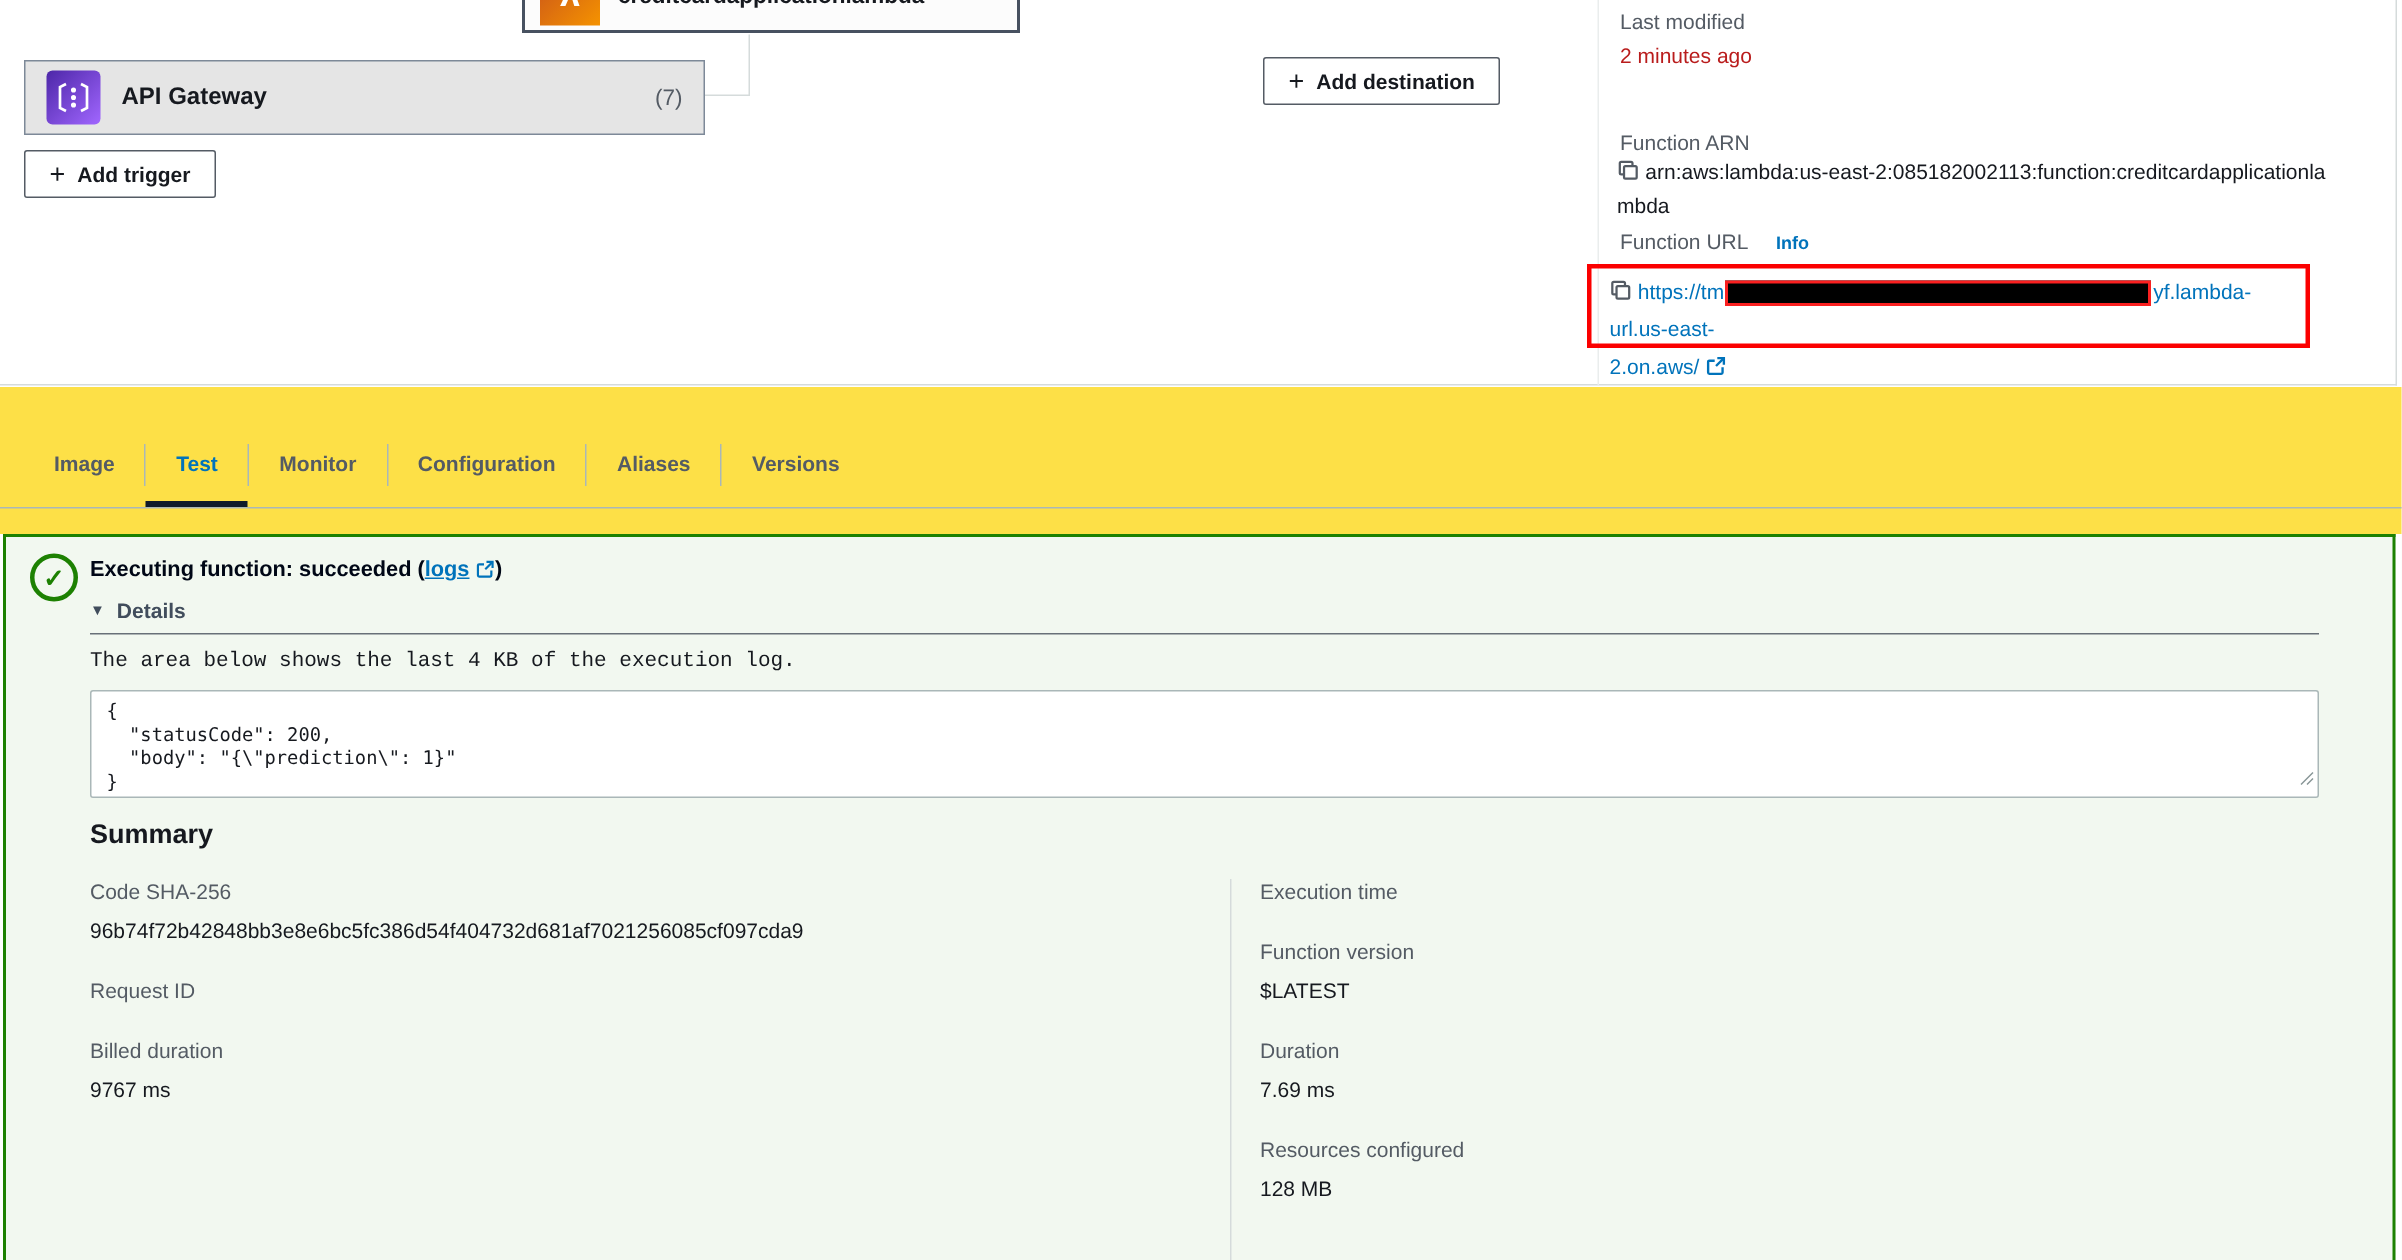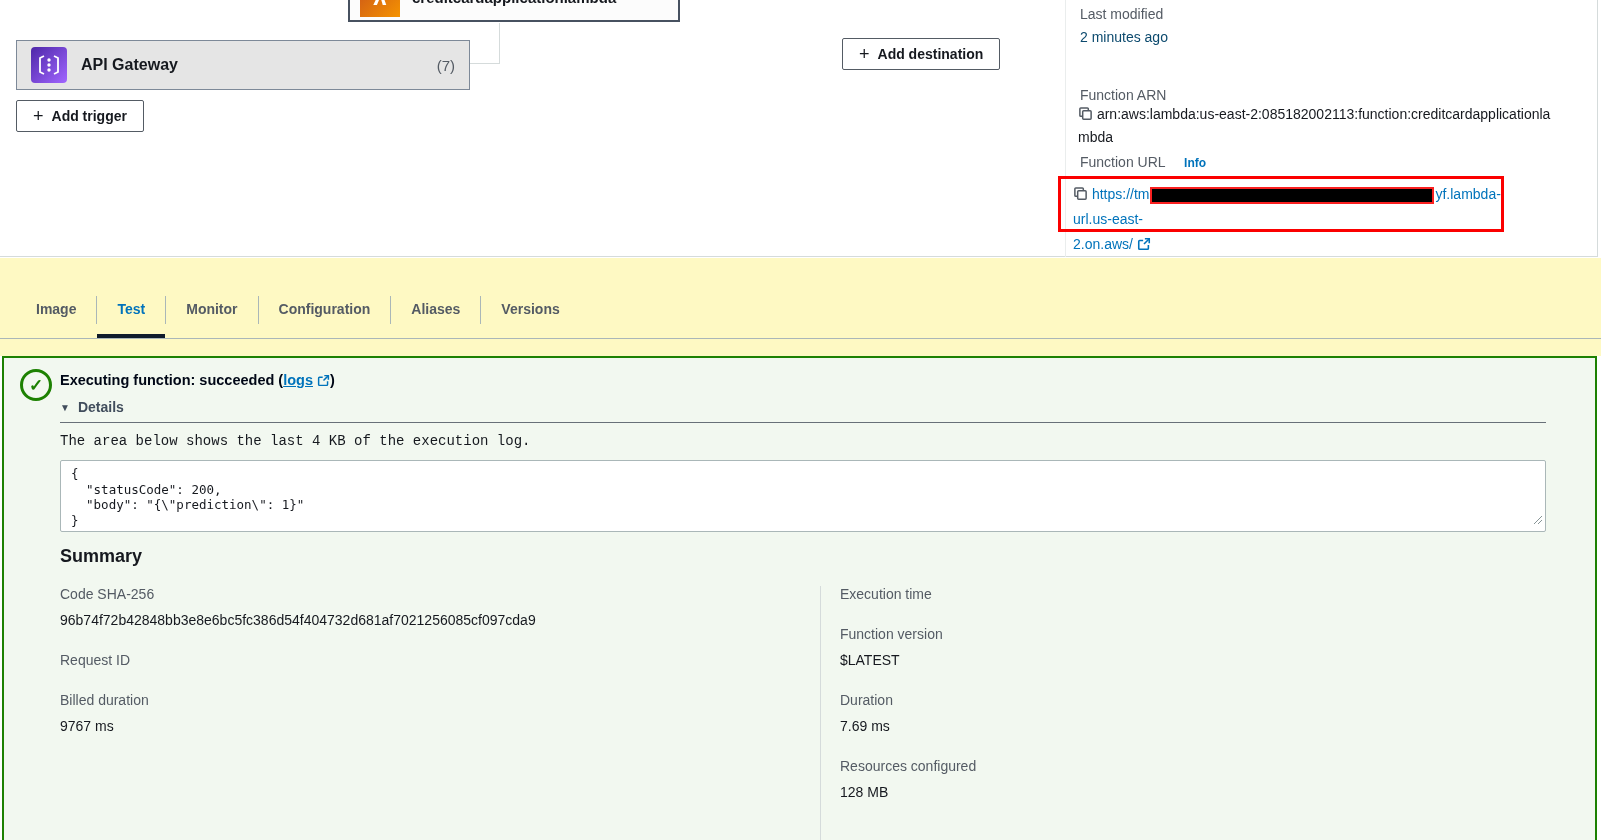"2 minutes ago" .ov-value { color: #0c4a6e -> #b91c1c }
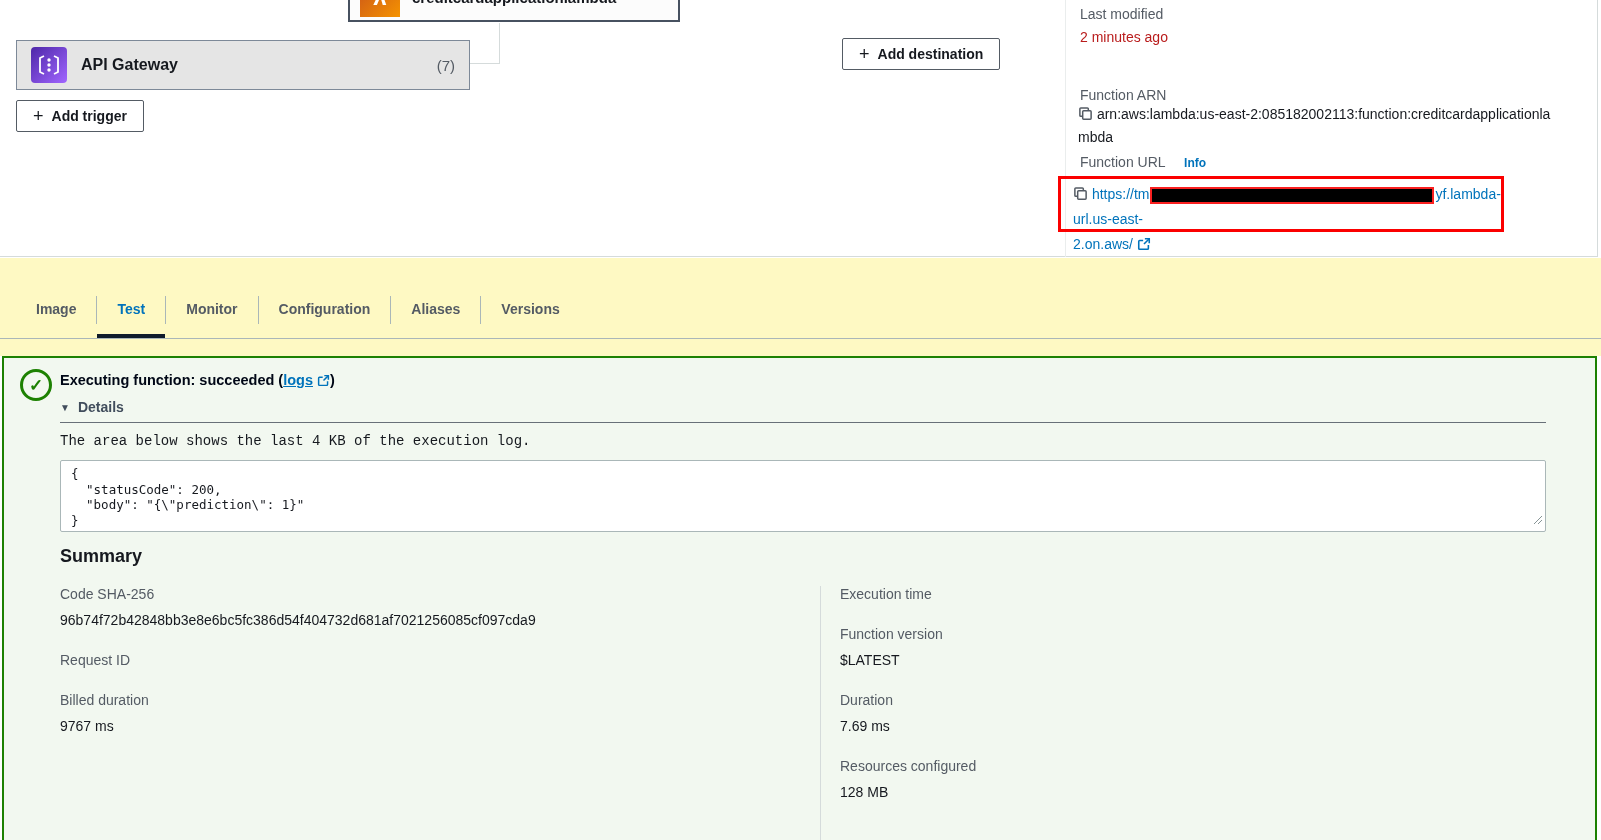"https://tm yf.lambda-url.us-east-" #url-red-box { width: 446px -> 482px }
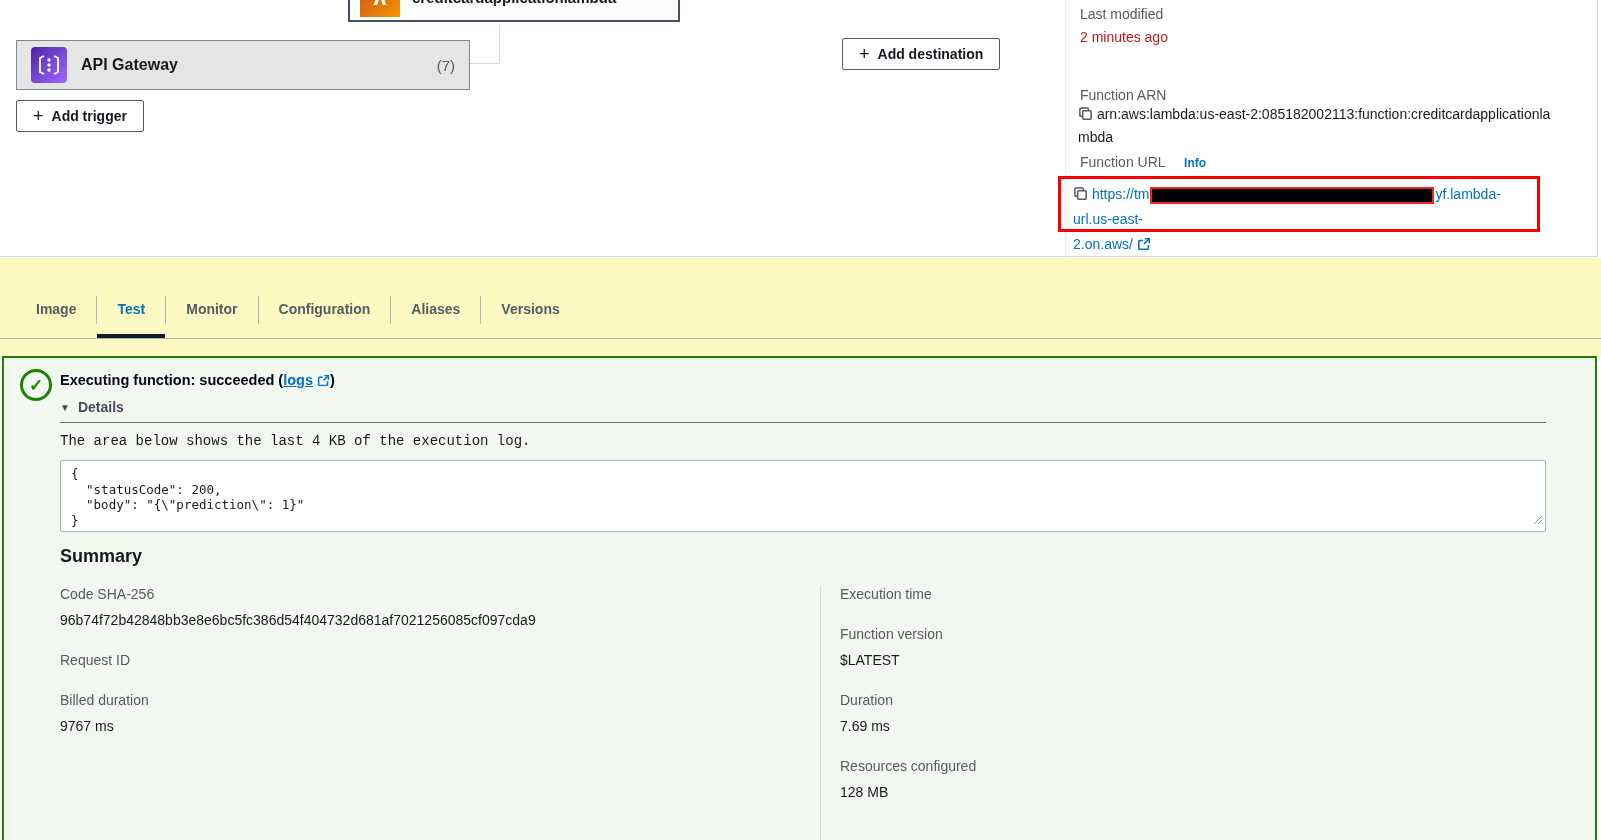"Image" #band { background: #fef9c3 -> #fde047 }
